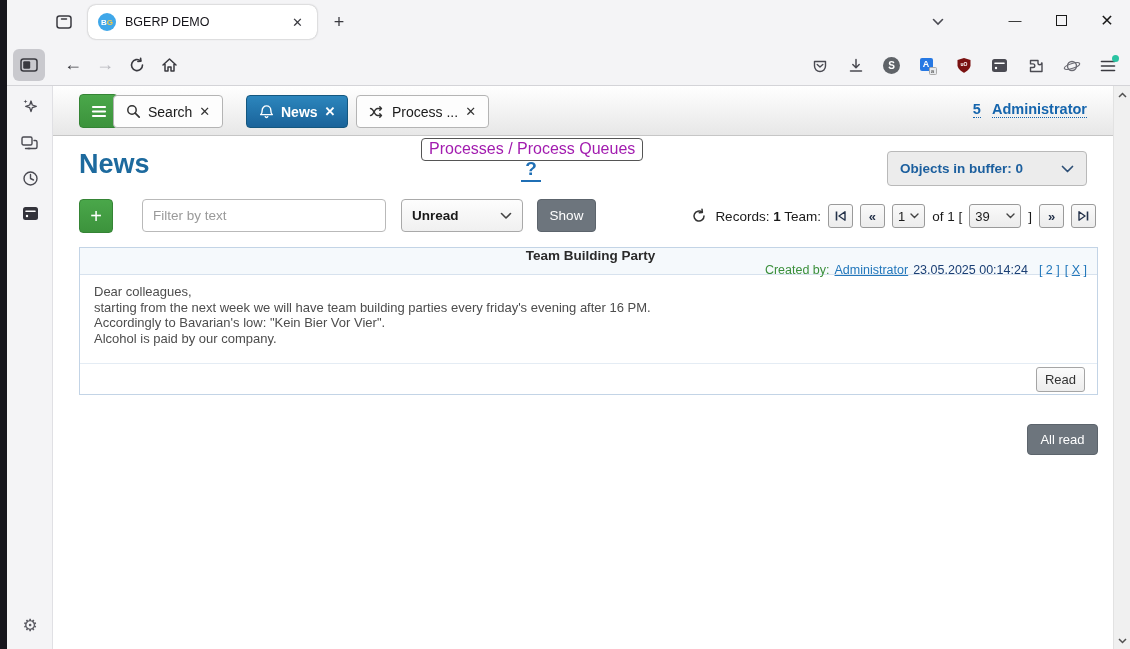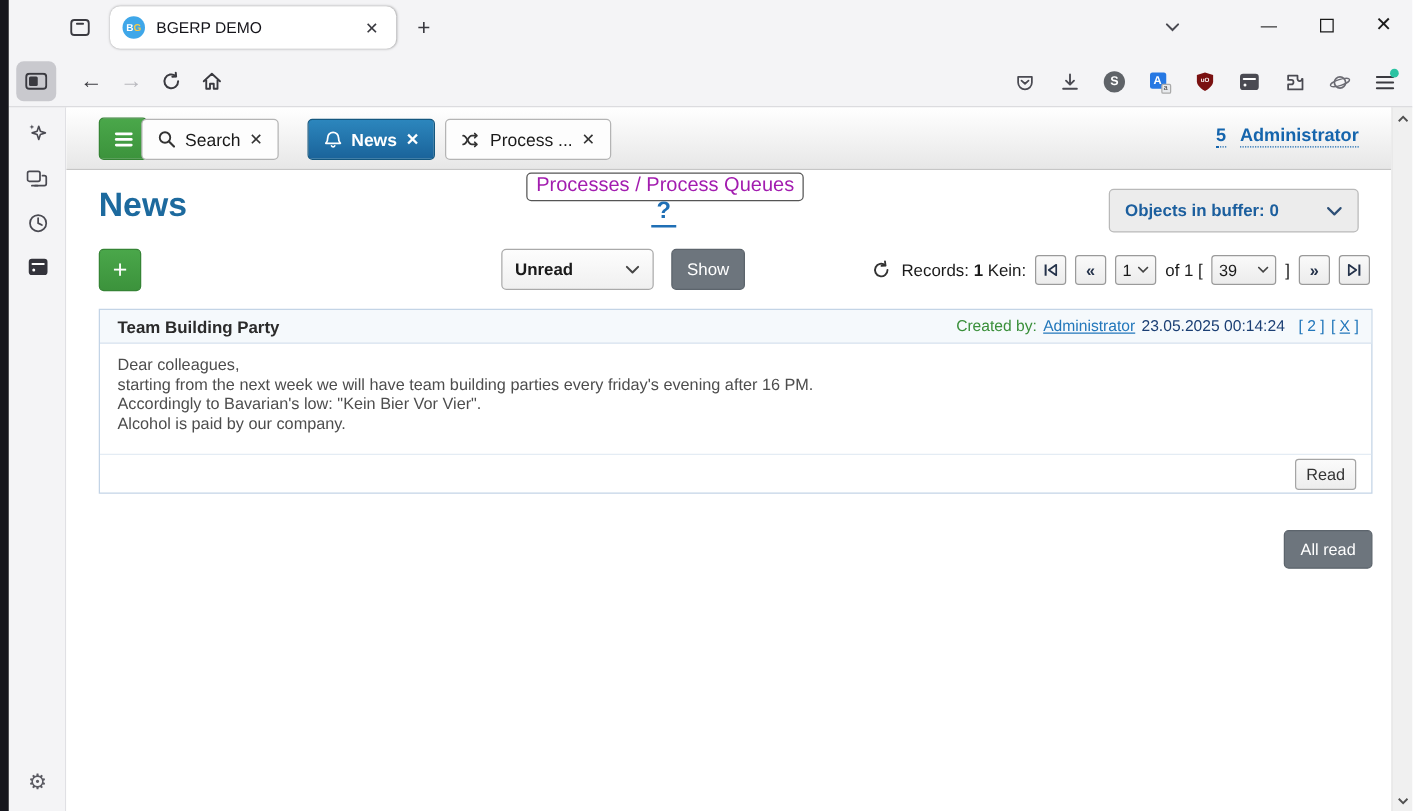"Filter by text" input.filter-input { html: none -> <input> }
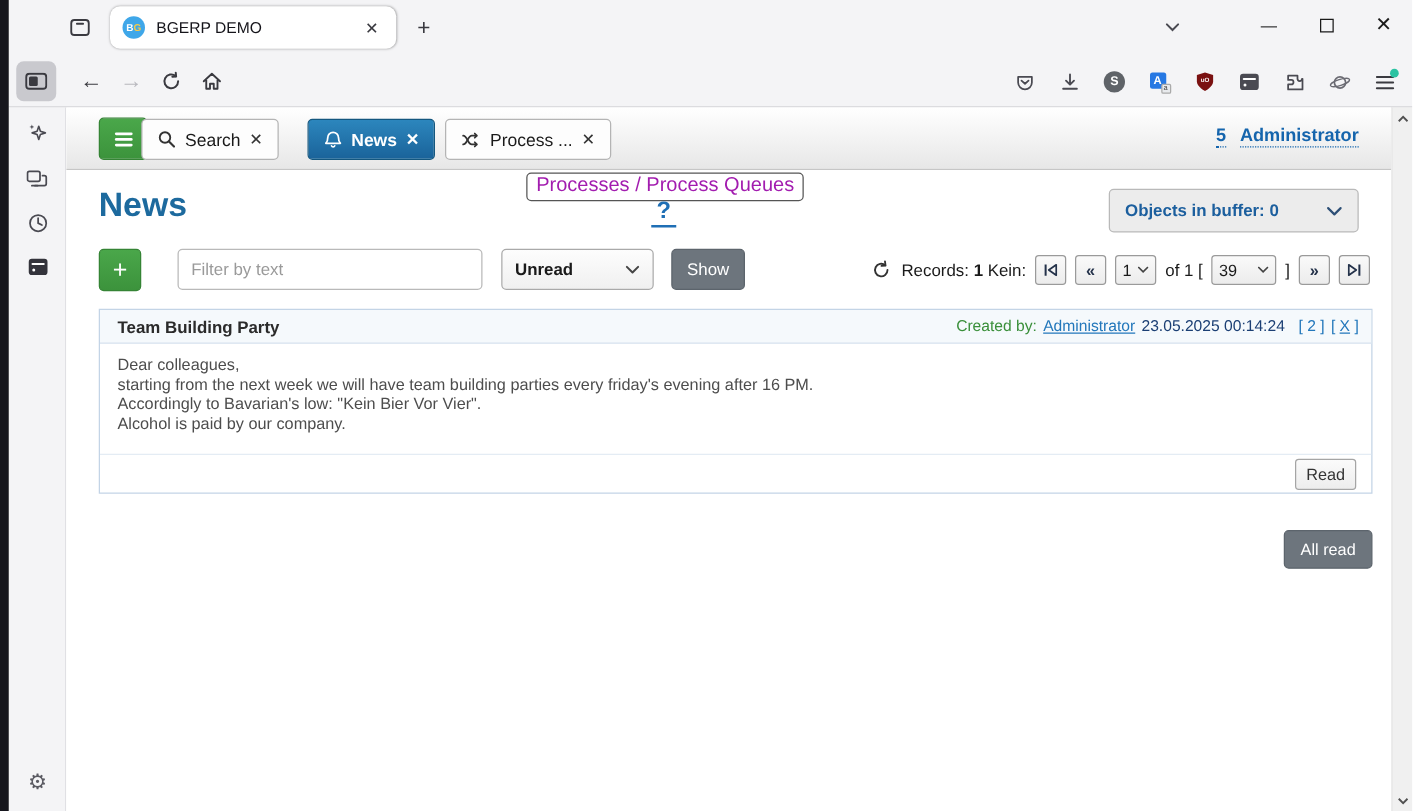"Kein:" span { text: Kein -> Team }
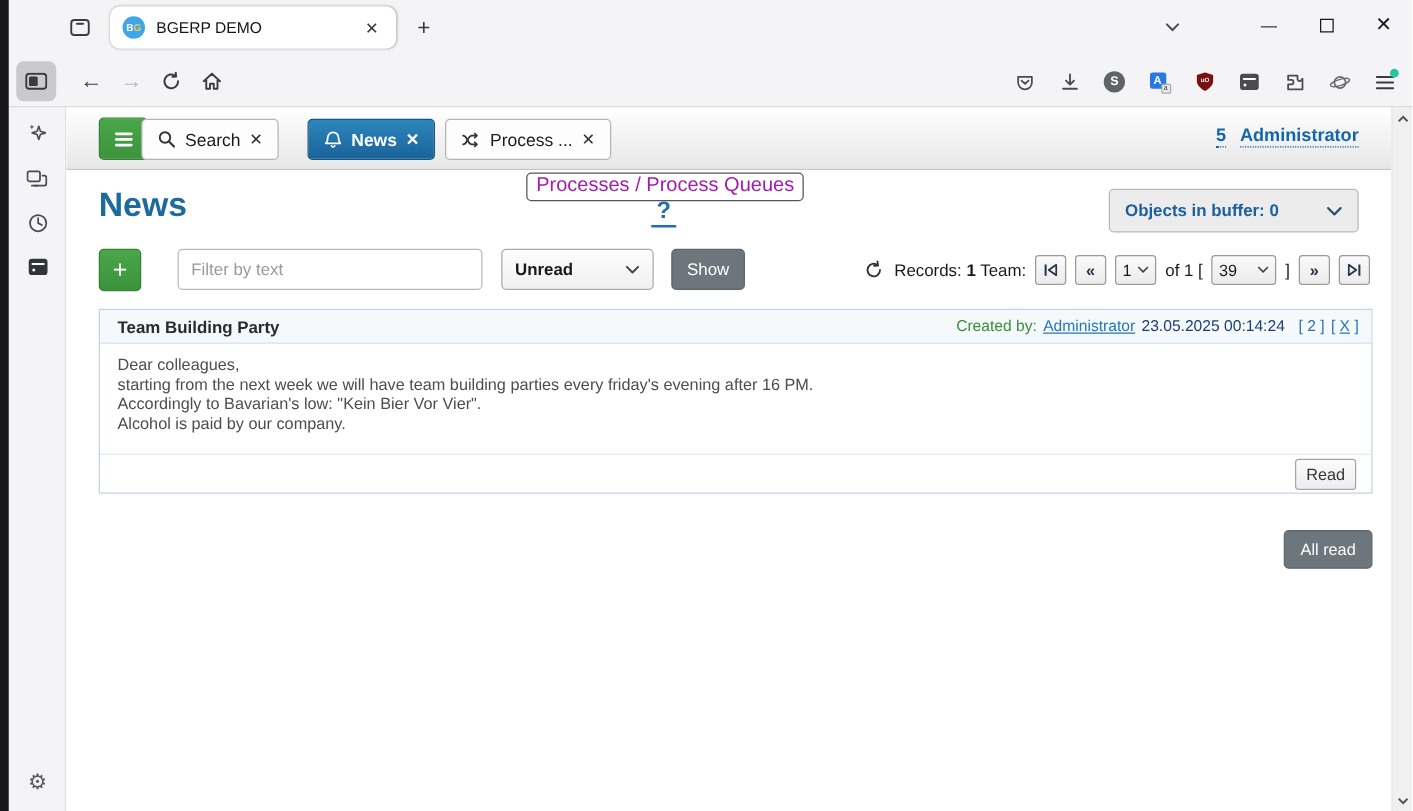"Team Building Party" .news-header { flex-direction: none -> column }
